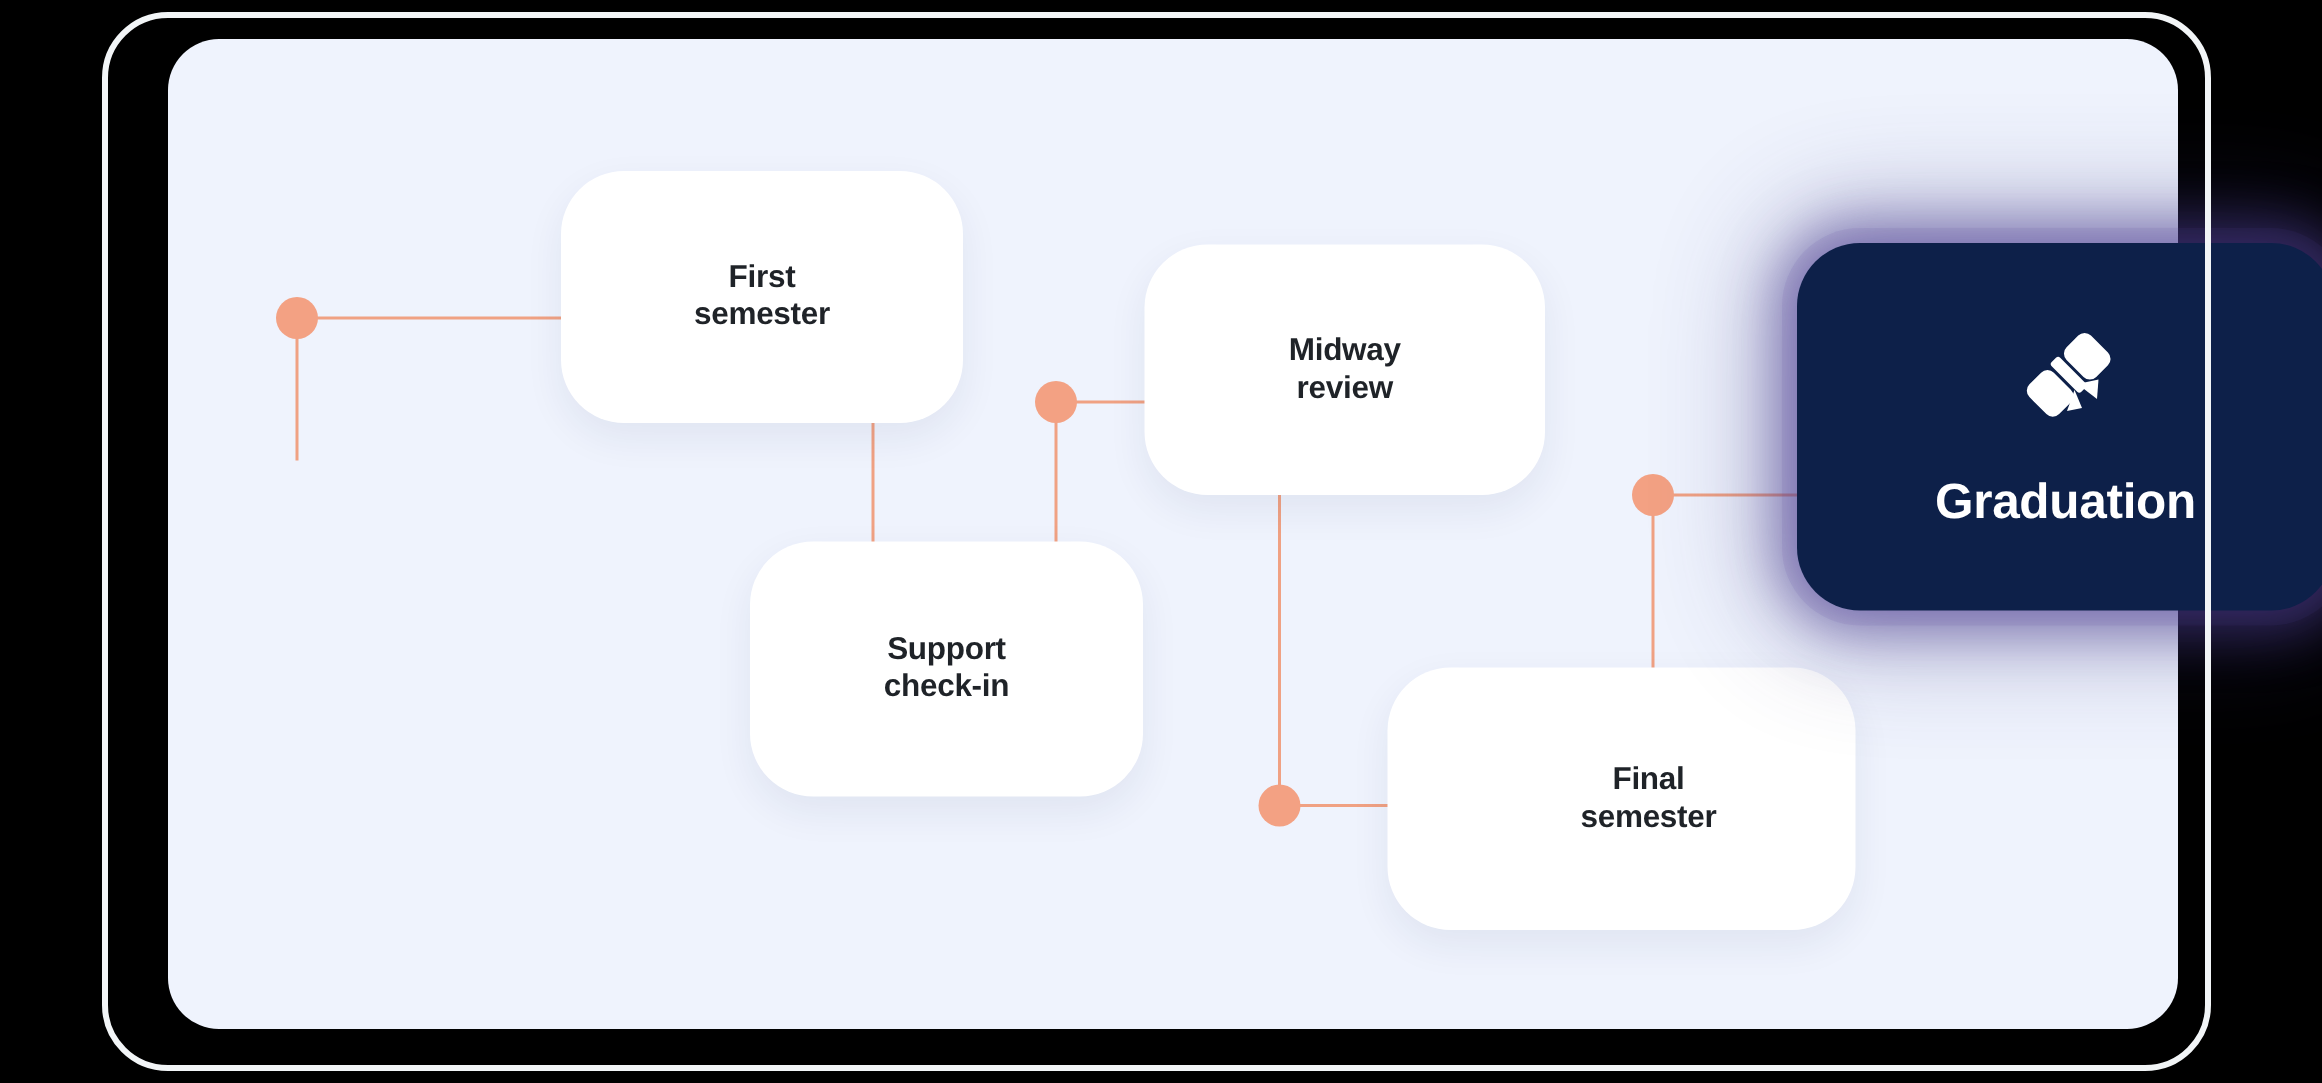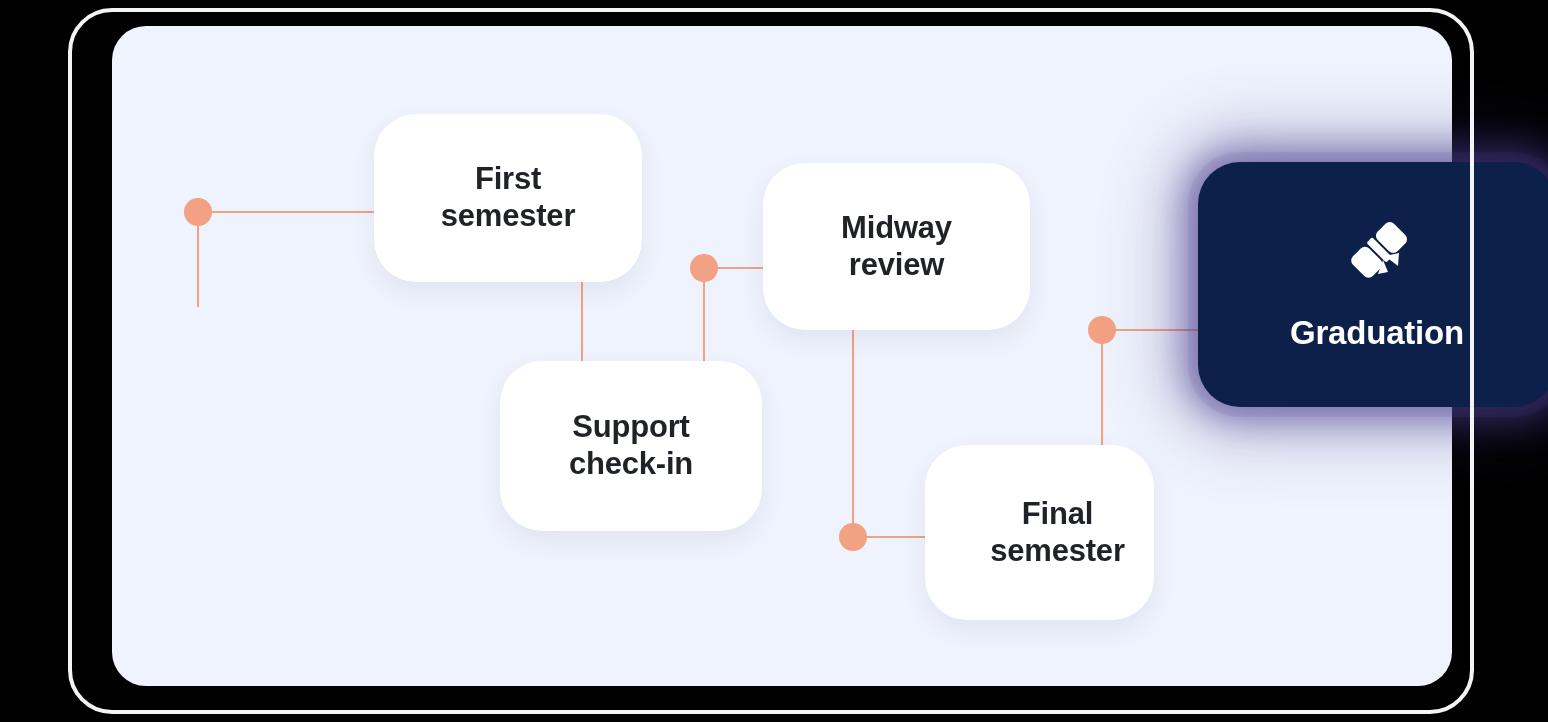"First" .node-label { font-size: 31px -> 21px }
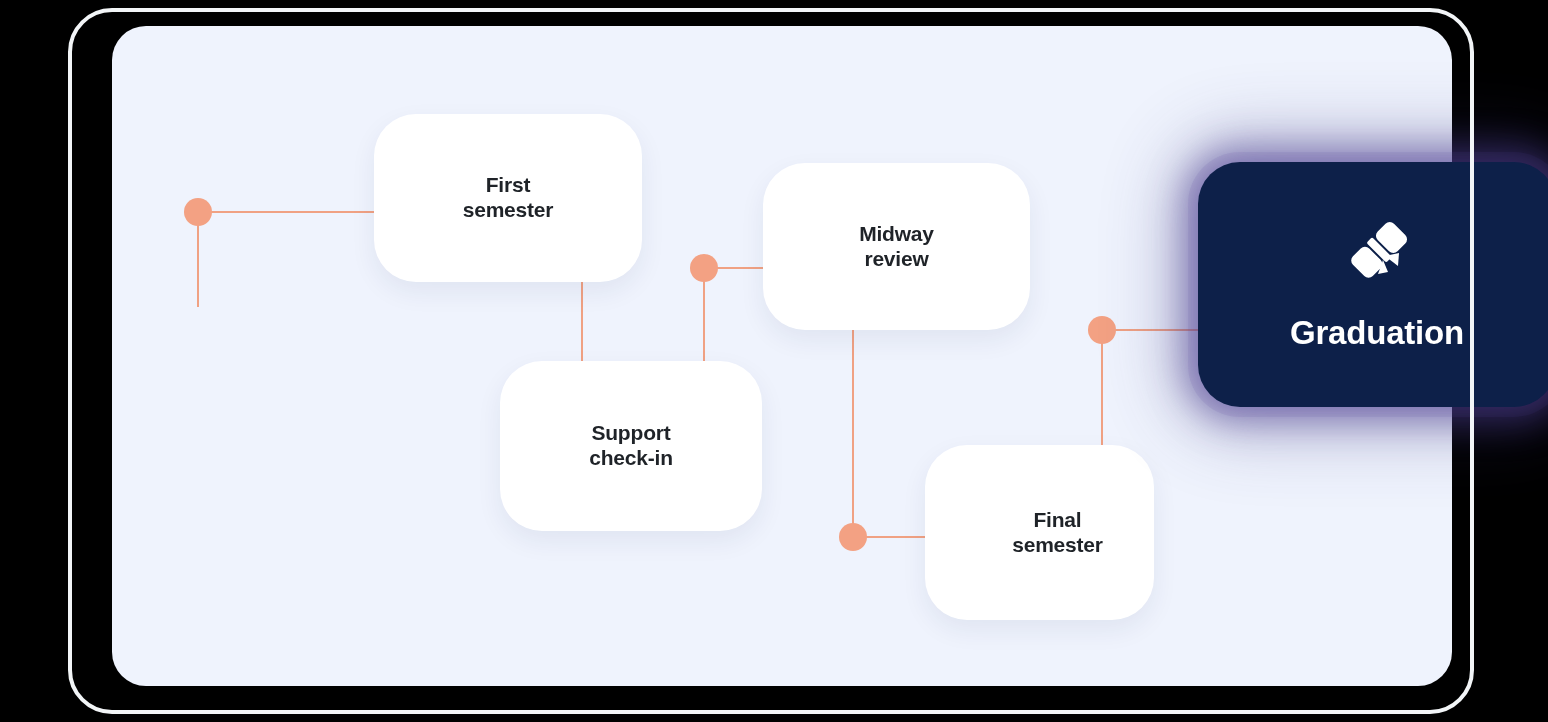"Final" div.node { width: 229px -> 312px }
